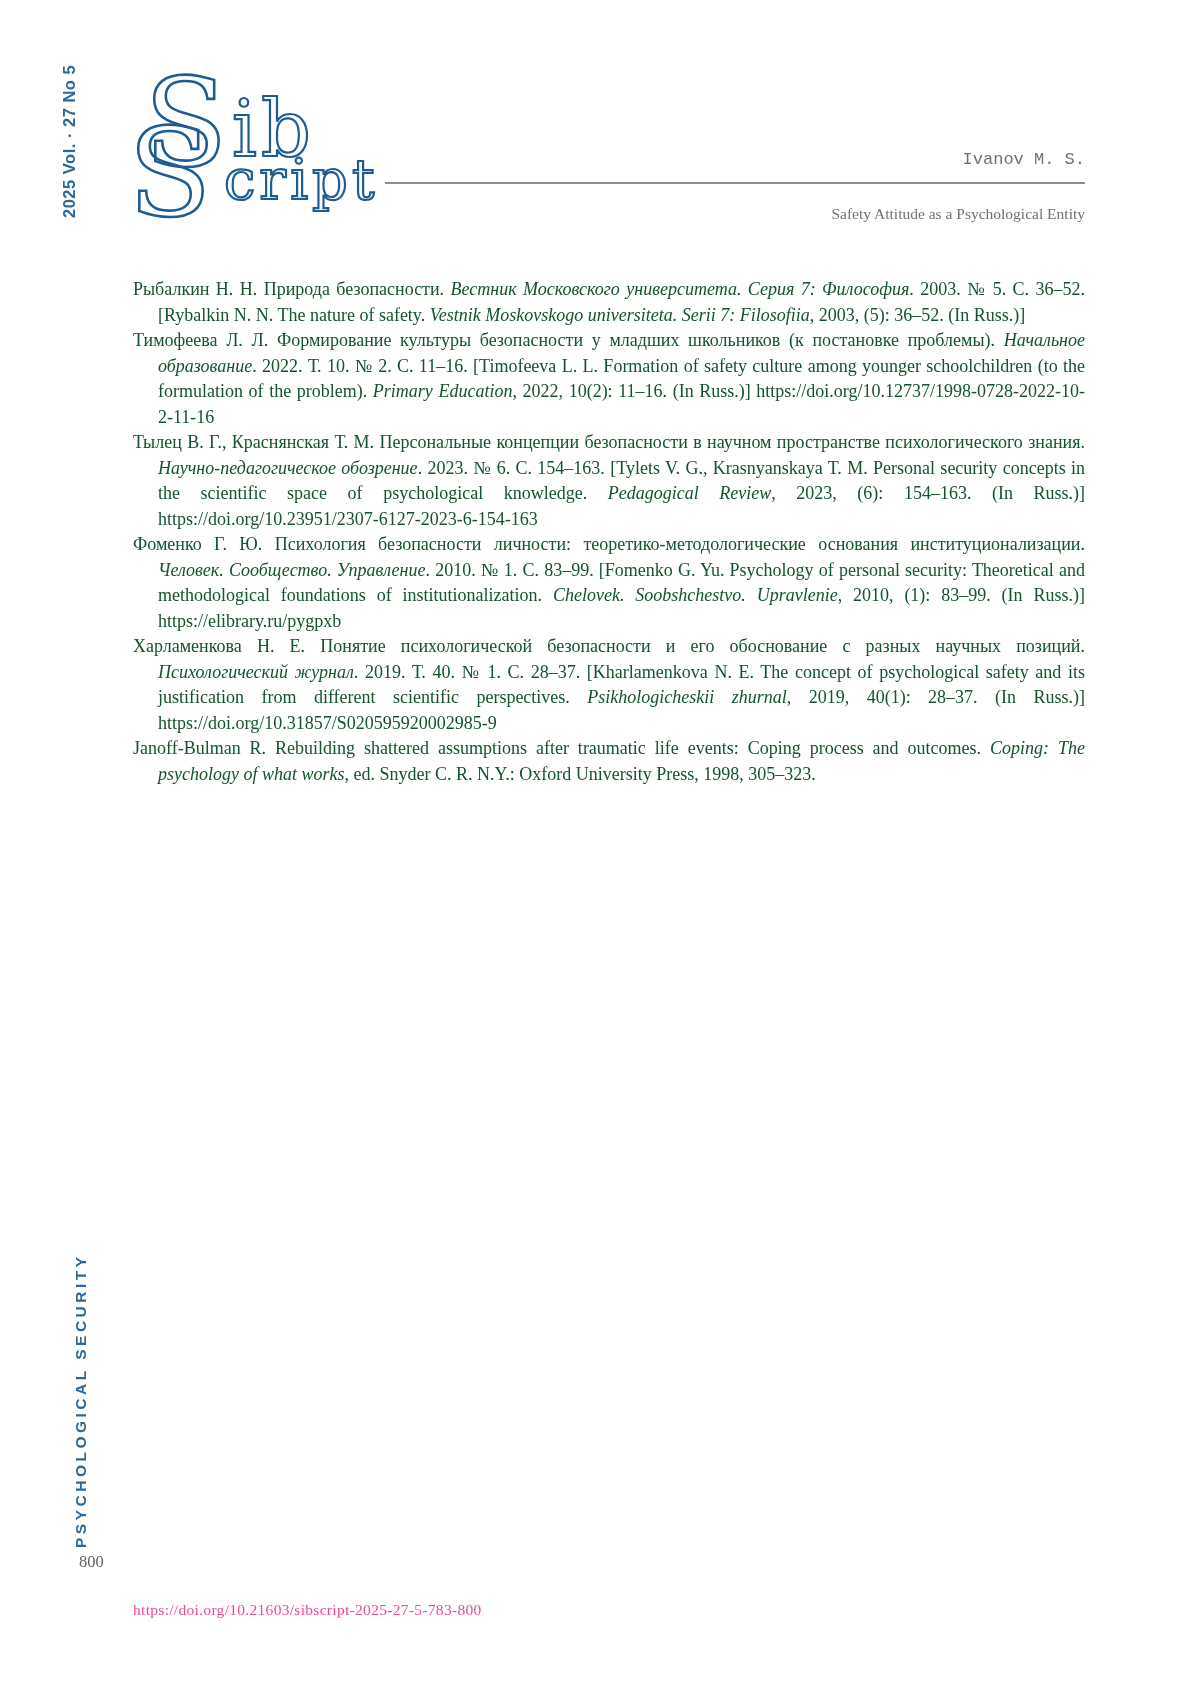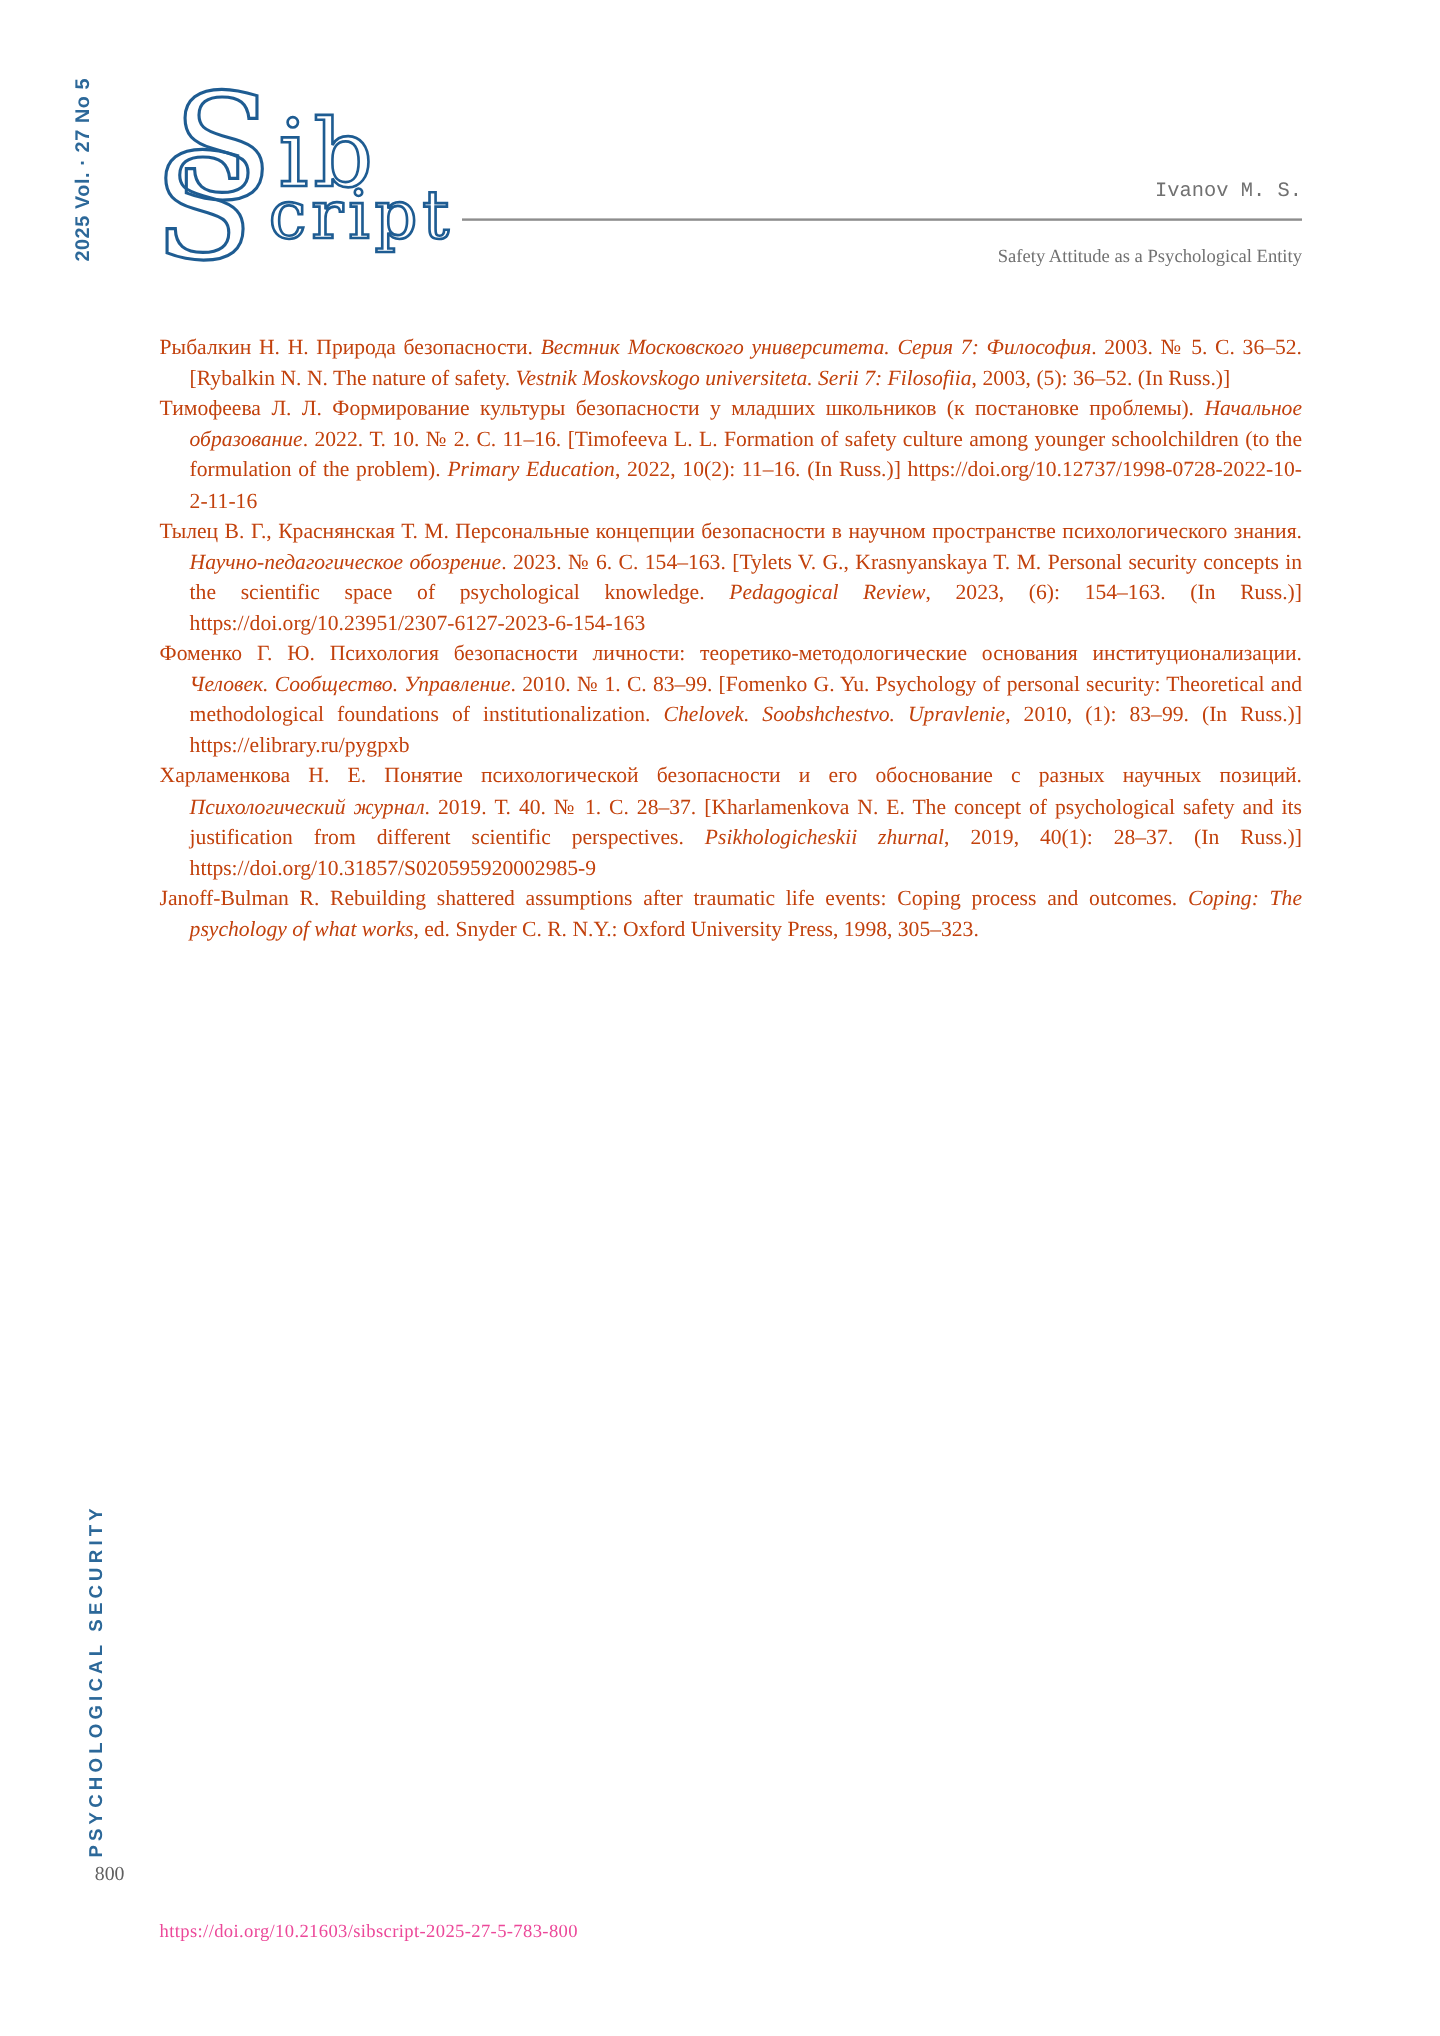"Рыбалкин Н. Н. Природа безопасности." .references { color: #c2410c -> #14532d }
